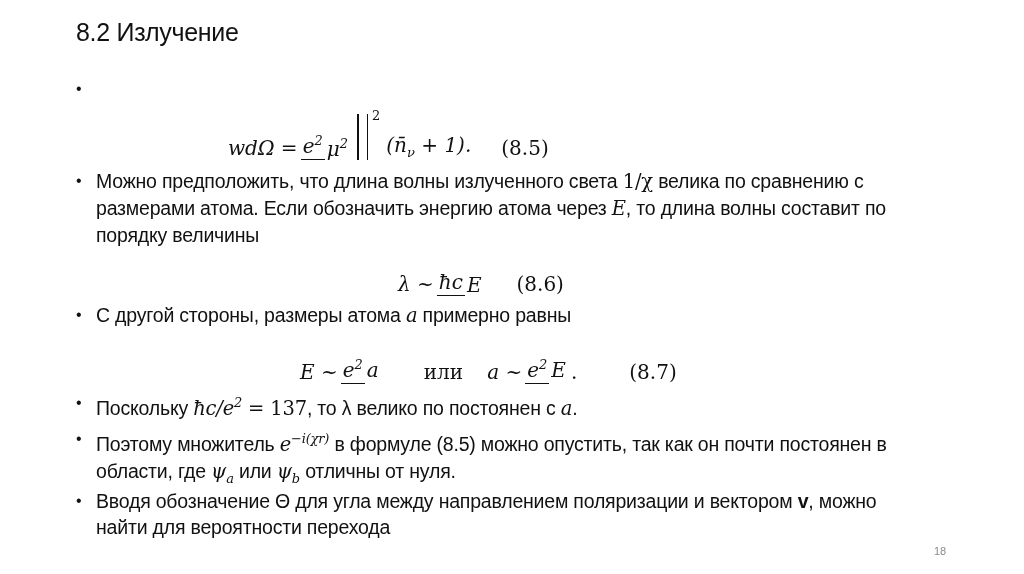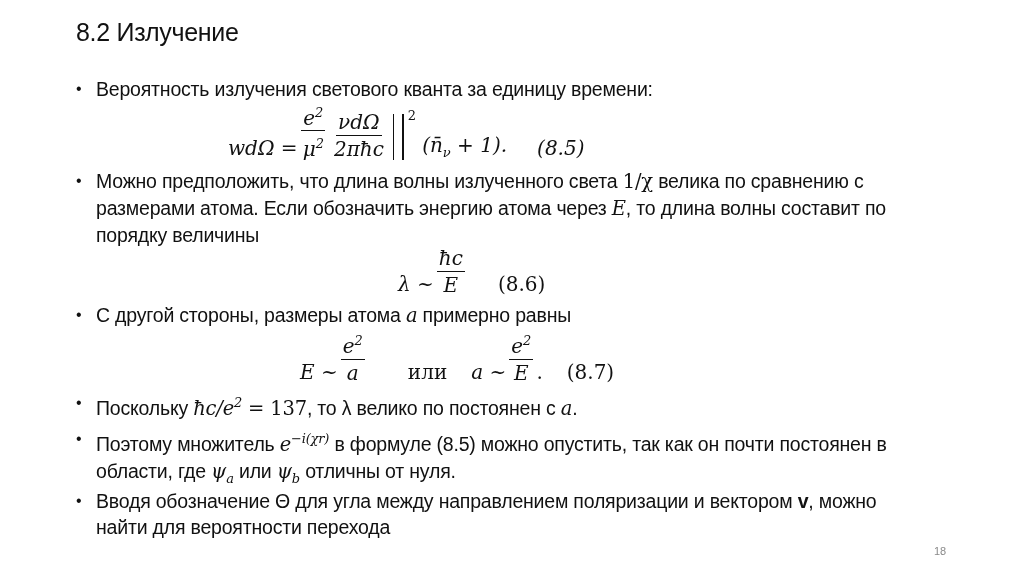"Вероятность излучения светового кванта" span { html: <span>Вероятность излучения светового кванта за единицу времени:</span> -> none }
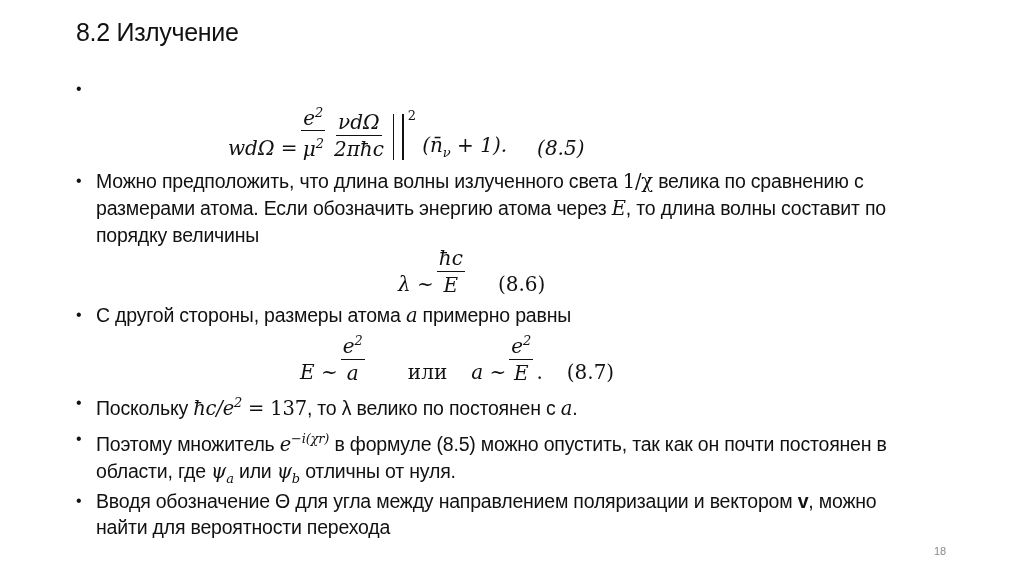"e2" .frac { flex-direction: column -> row }
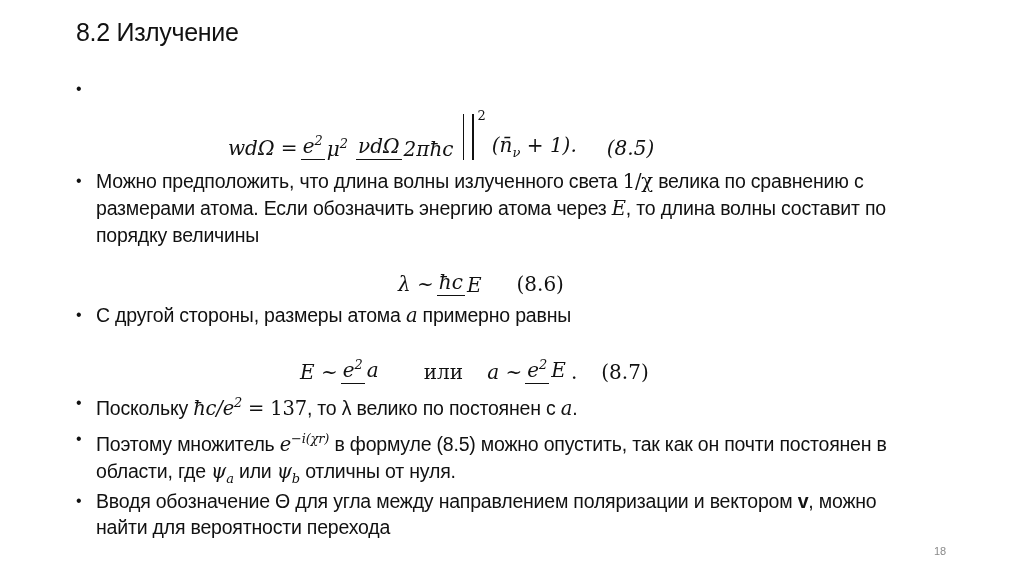"νdΩ" span.frac { html: <span> <span>νdΩ</span> <span>2πħc</span> </span> -> none }
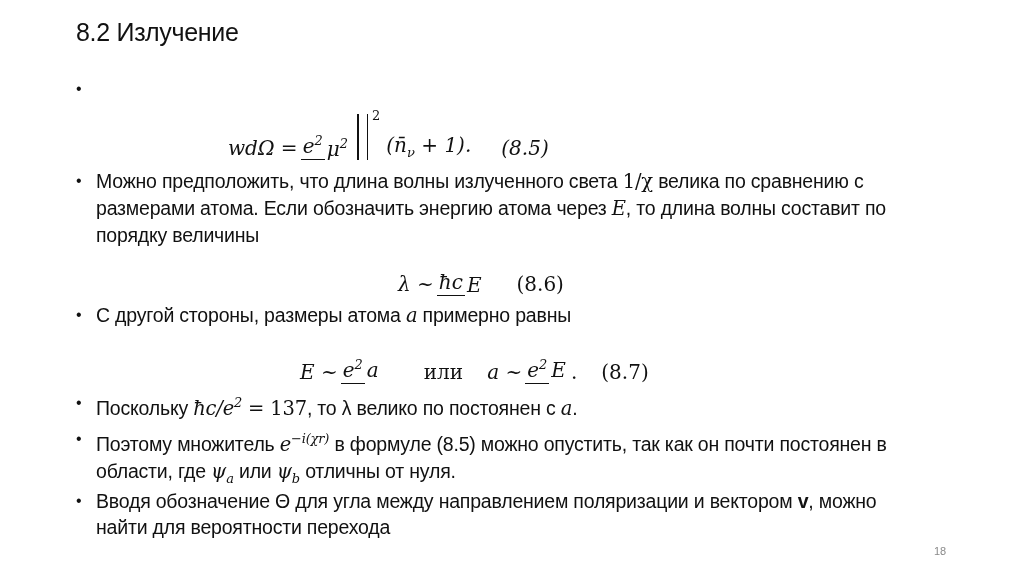"(8.5)" span.eqnum { font-style: italic -> none }
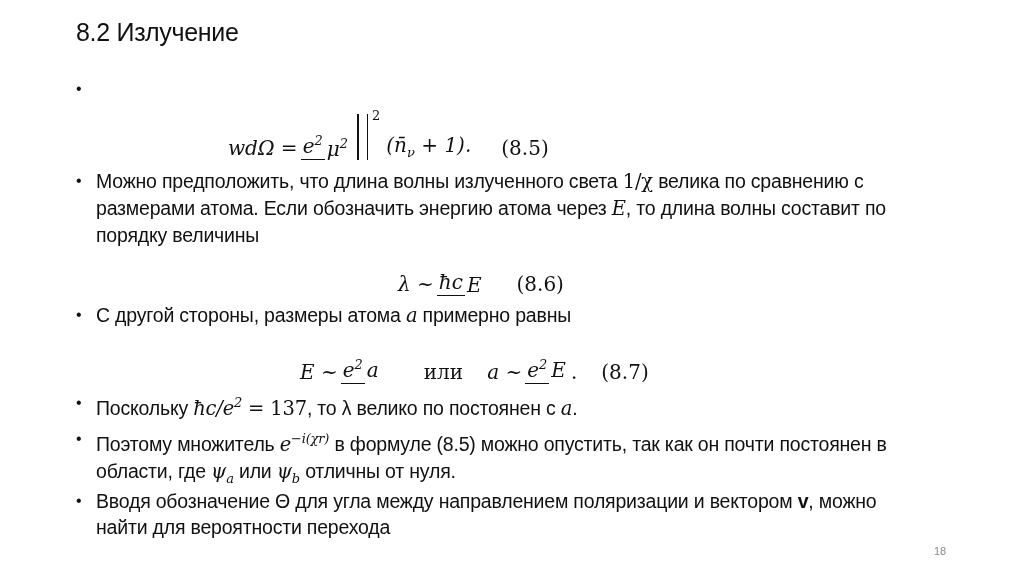"(8.7)" span.eqnum { margin-left: 24px -> 52px }
